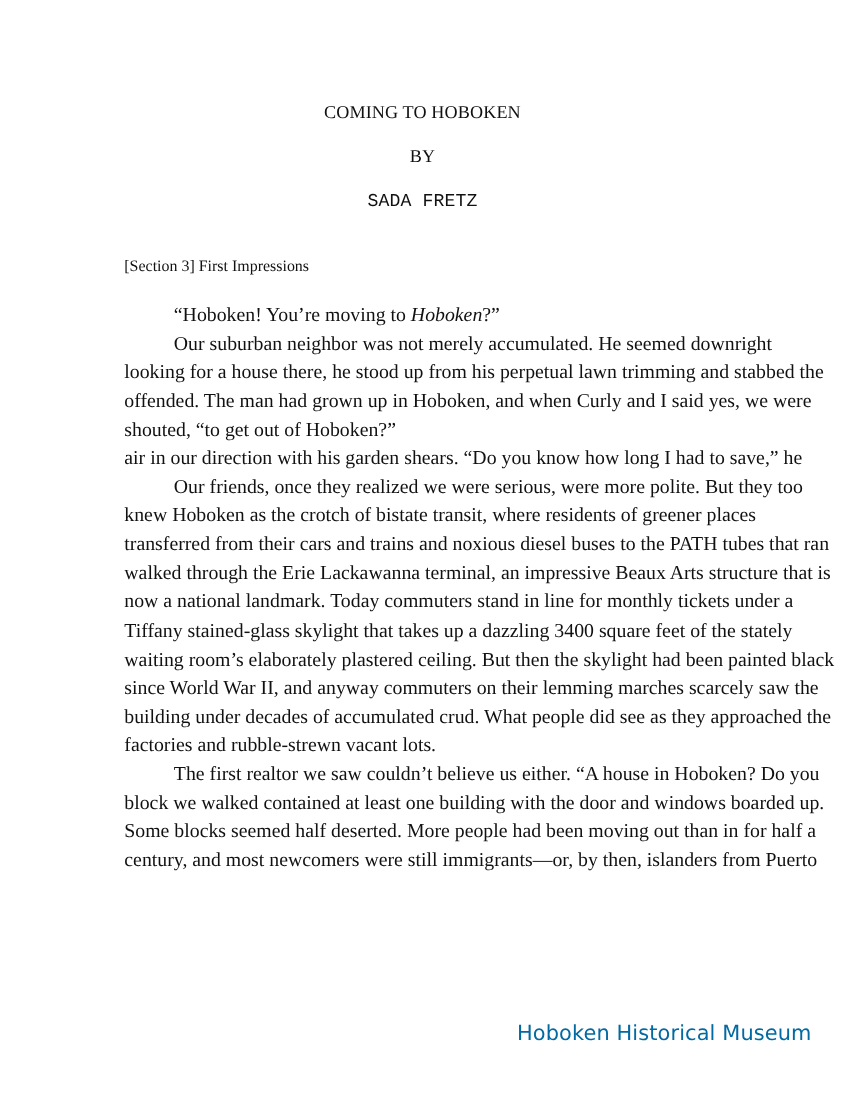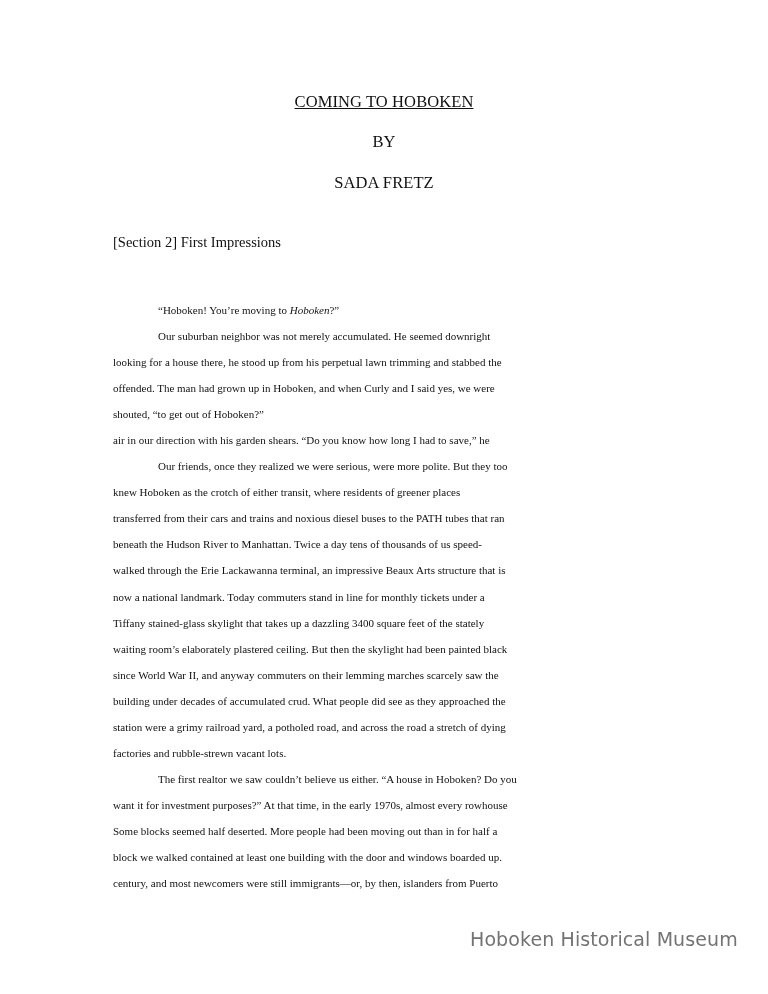"COMING TO HOBOKEN" div.title-line { text-decoration: underline -> none }
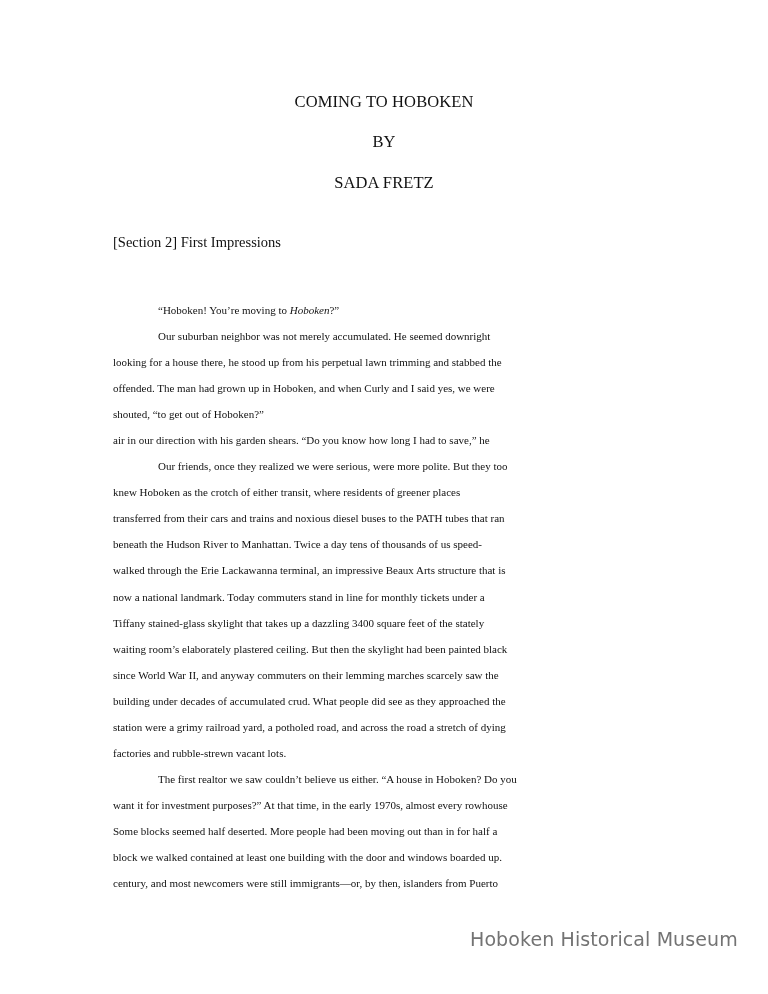"SADA FRETZ" div.title-line { font-family: none -> Liberation Mono, monospace }
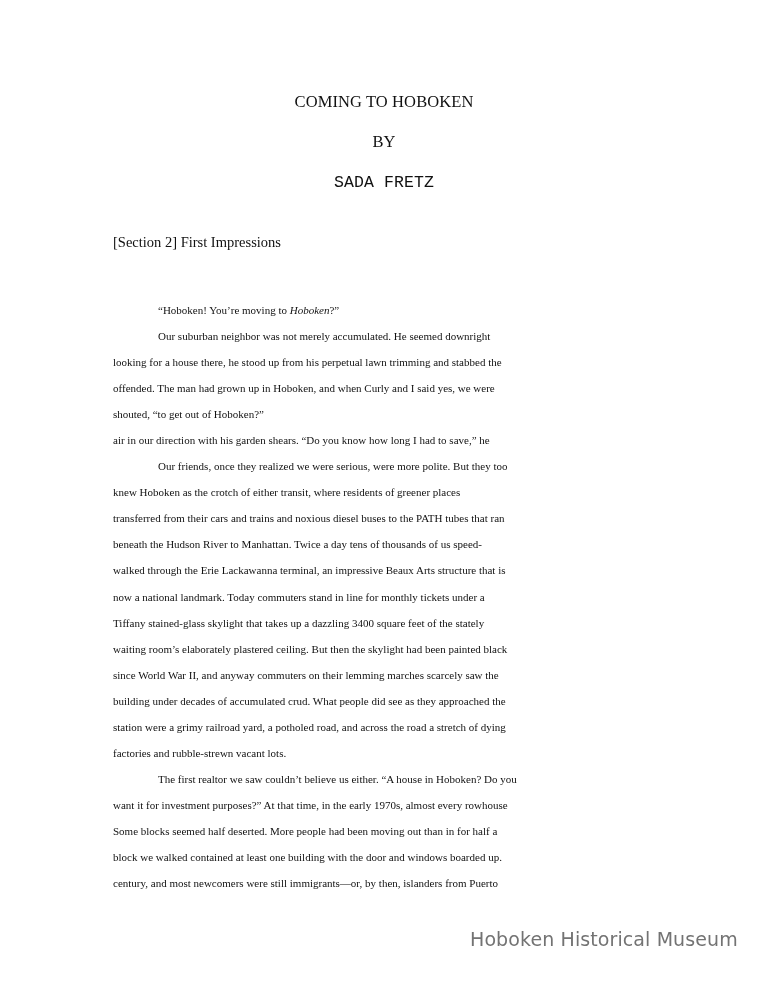"[Section 2] First Impressions" div.section-heading { text: 2 -> 3 }
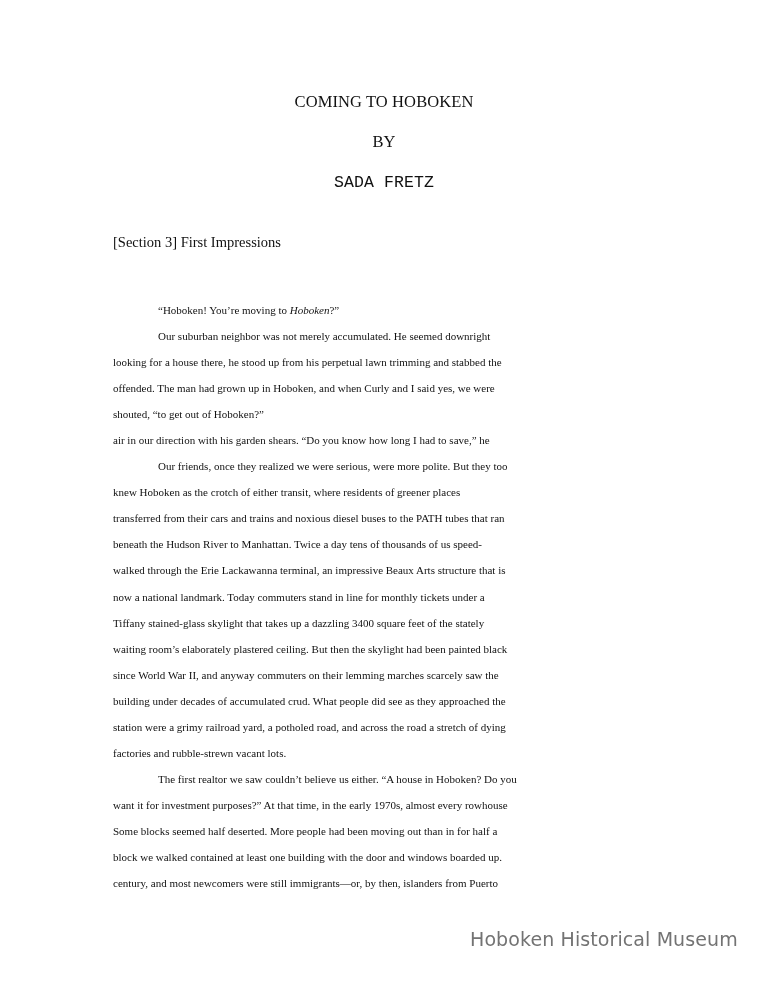"“Hoboken! You’re moving to Hoboken?”" .body-text { font-size: 11px -> 18px; top: 297px -> 273px }
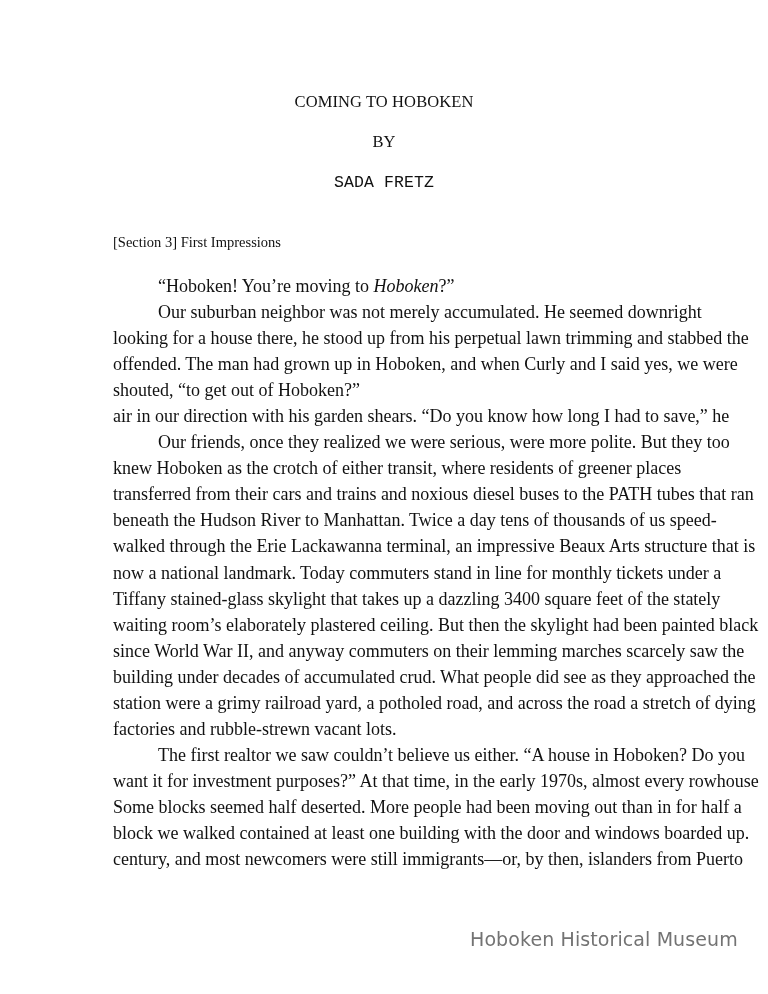"knew Hoboken as the crotch" span.line { text: either -> bistate }
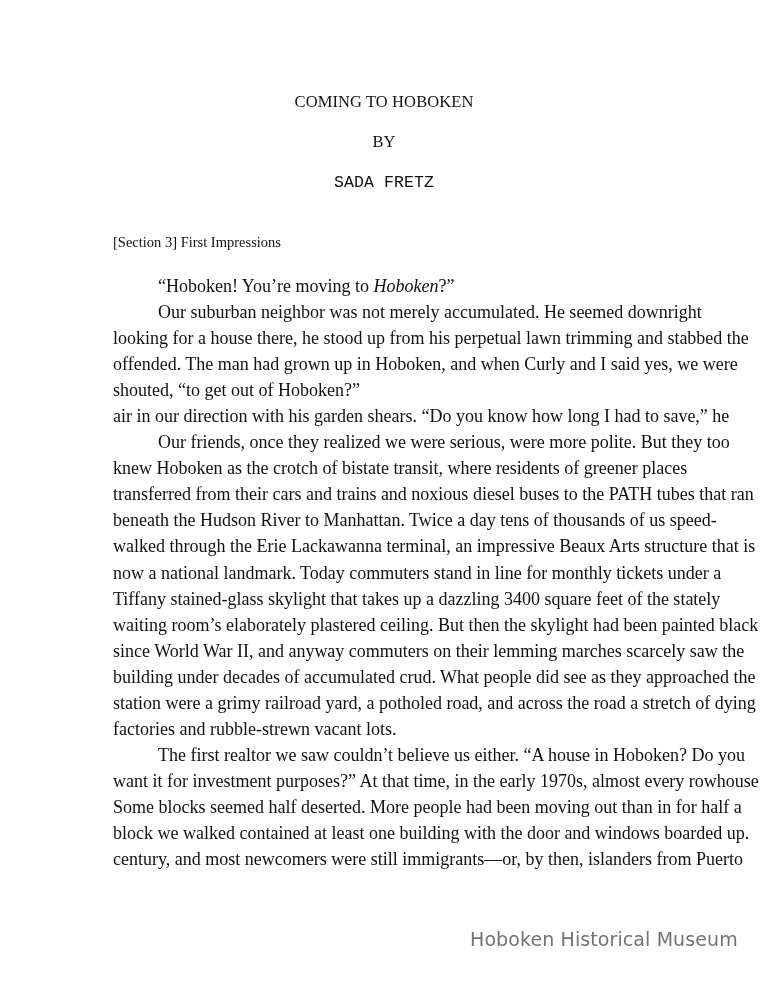"beneath the Hudson River to" span.line { html: <span>beneath the Hudson River to Manhattan. Twice a day tens of thousands of us speed-</span> -> none }
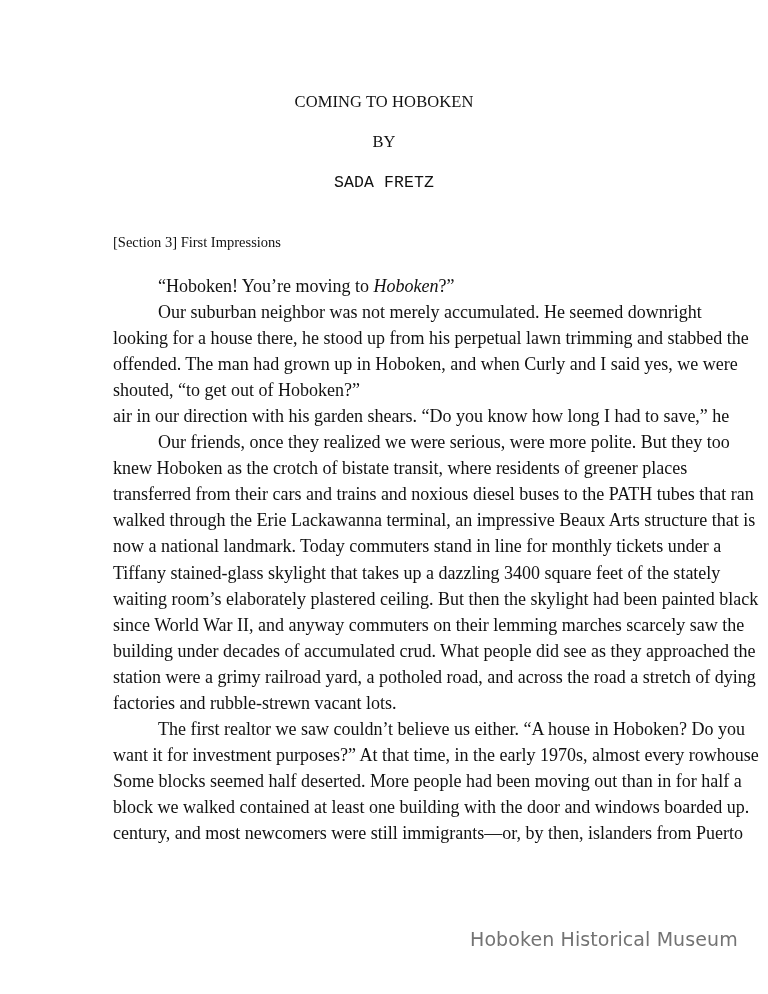"station were a grimy railroad" span.line { html: <span>station were a grimy railroad yard, a potholed road, and across the road a stretch of dying</span> -> none }
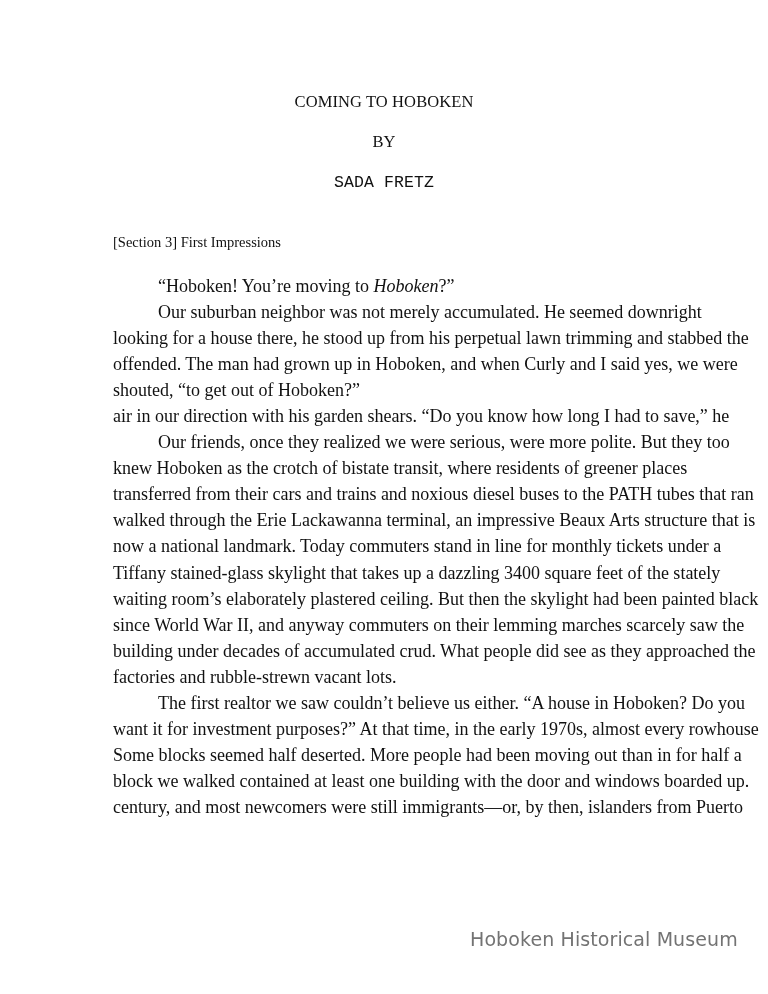"want it for investment purposes?”" span.line { html: <span>want it for investment purposes?” At that time, in the early 1970s, almost every rowhouse</span> -> none }
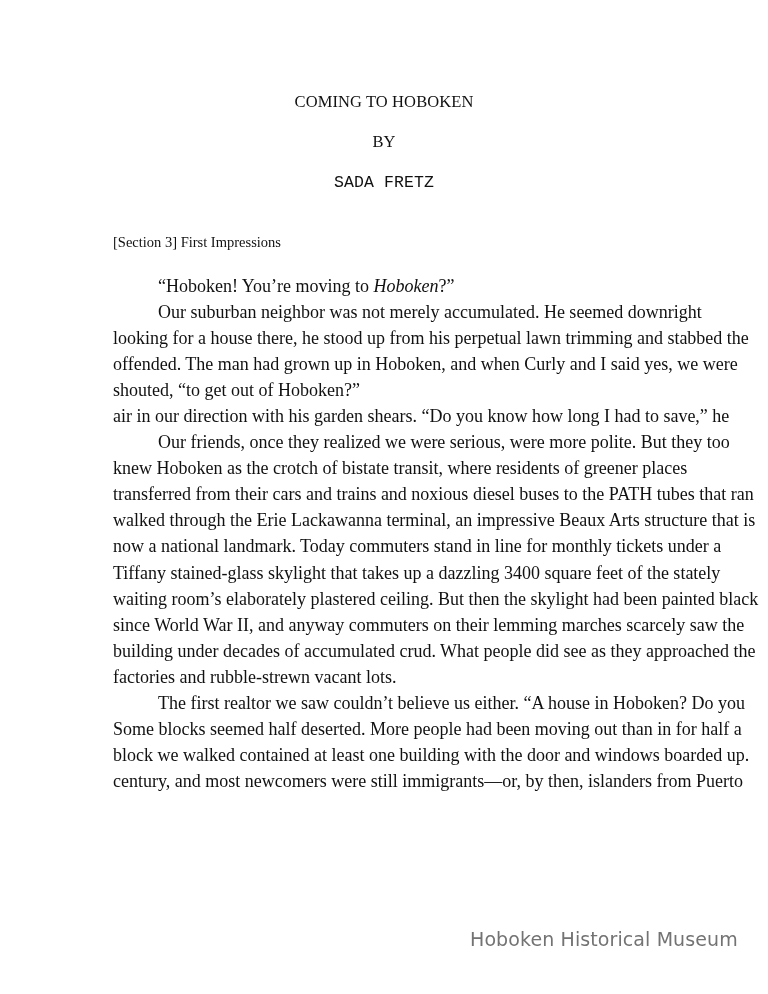"Some blocks seemed half deserted." span.line { order: before "block we walked contained at" -> after "block we walked contained at" }
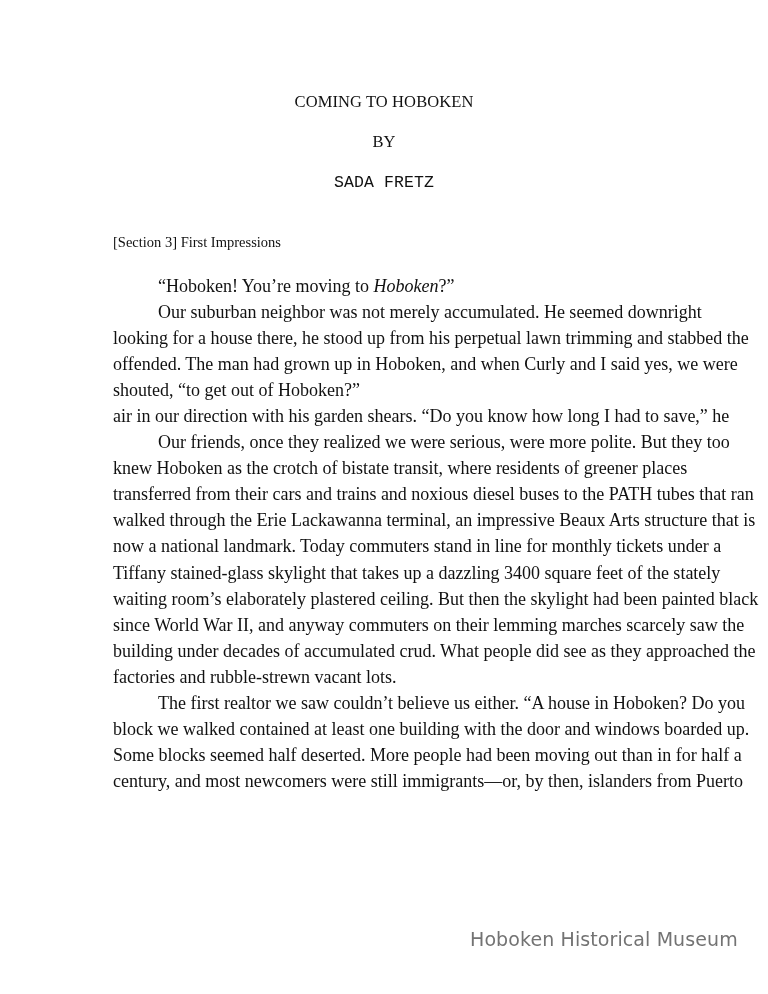"Hoboken Historical Museum" .watermark { color: #737373 -> #0369a1 }
